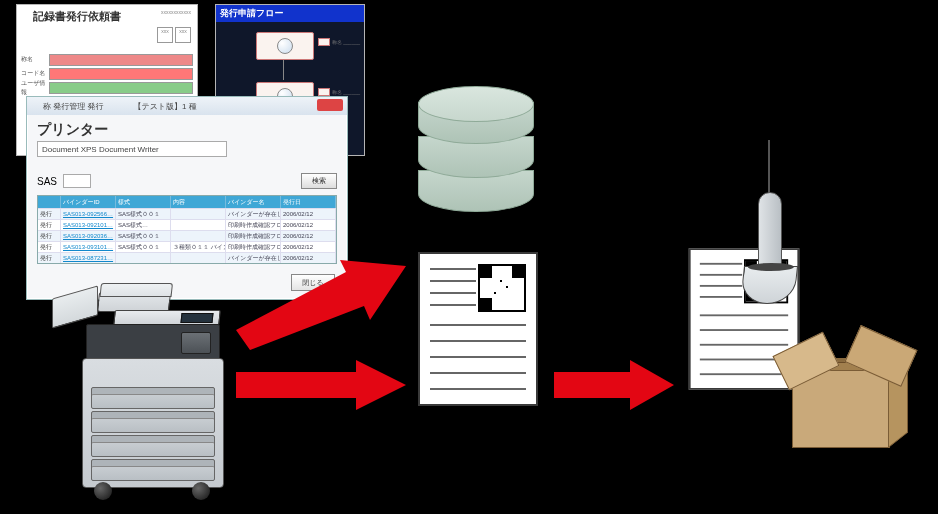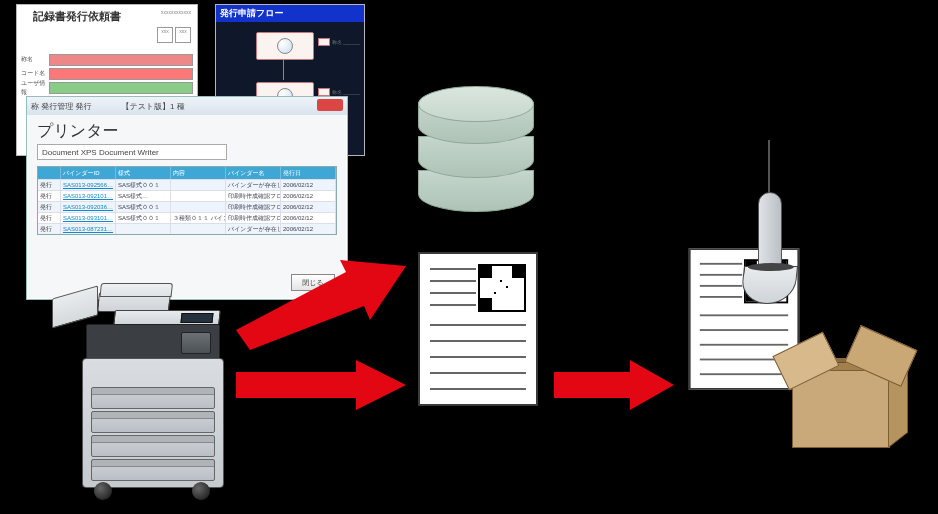"称 発行管理 発行" .print-title { padding: 0 4px -> 0 16px }
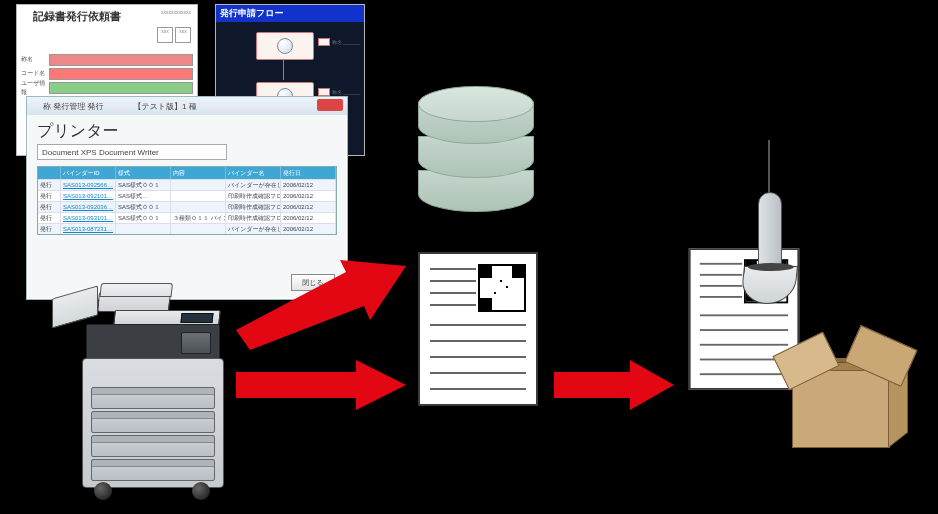"プリンター" .print-label { font-size: 16px -> 14px; font-weight: normal -> bold }
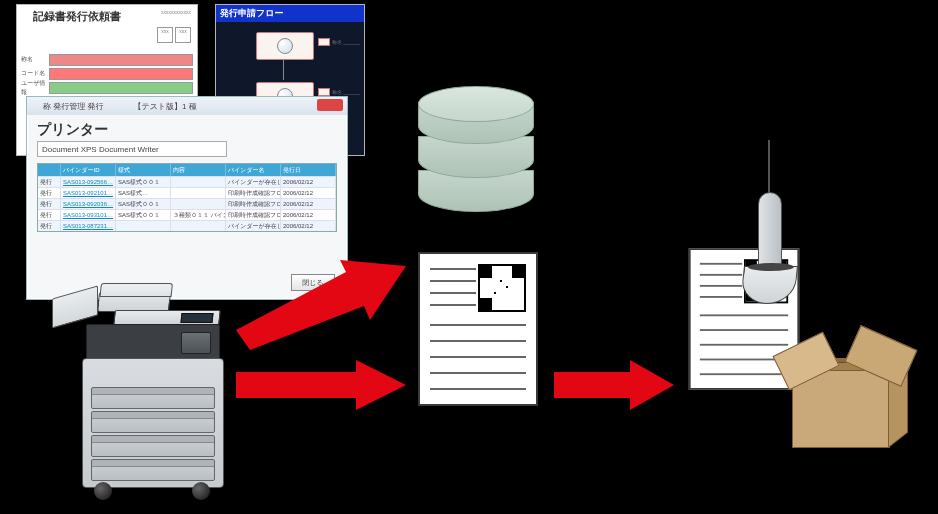"SAS" div.print-search { html: none -> <div> <span>SAS</span> <div></div> <div>検索</div> </div> }
